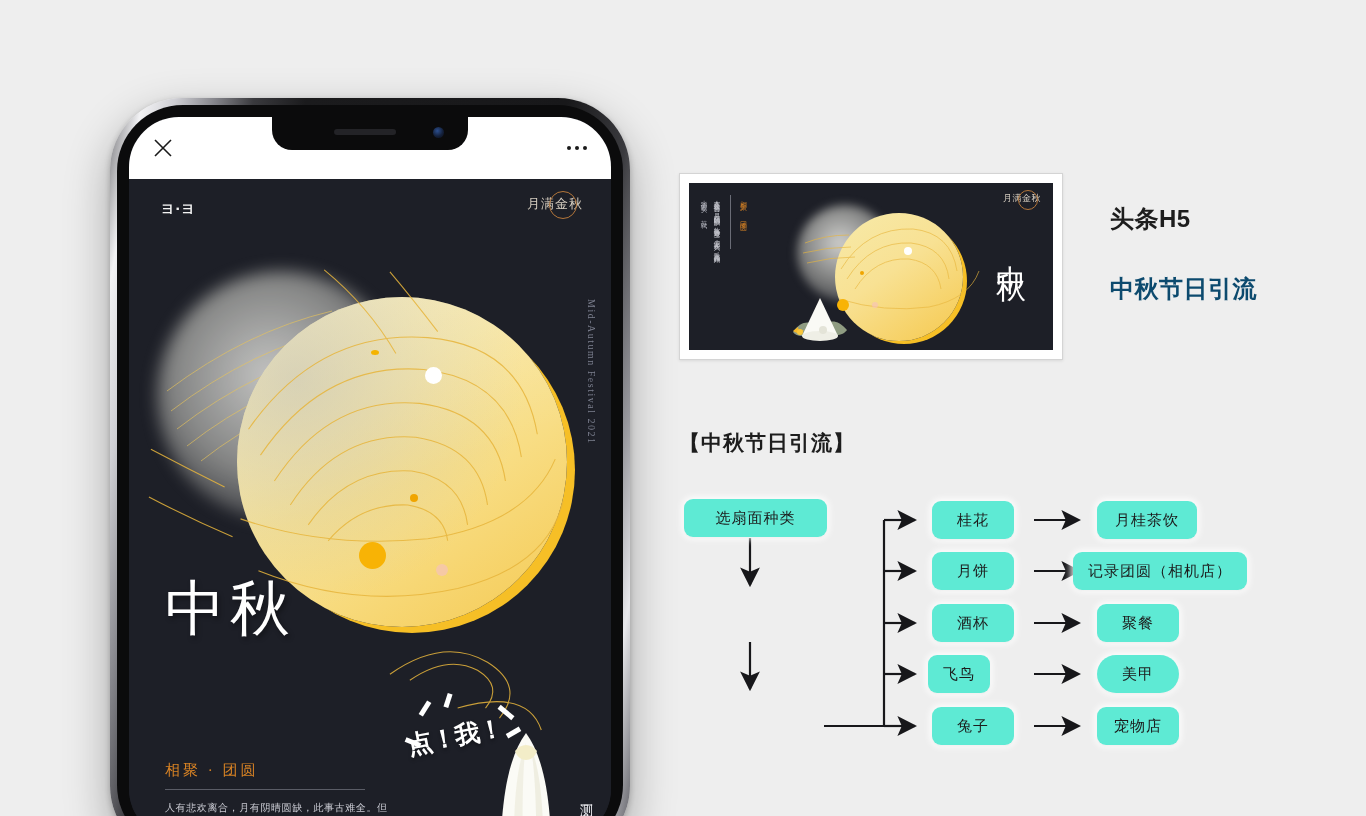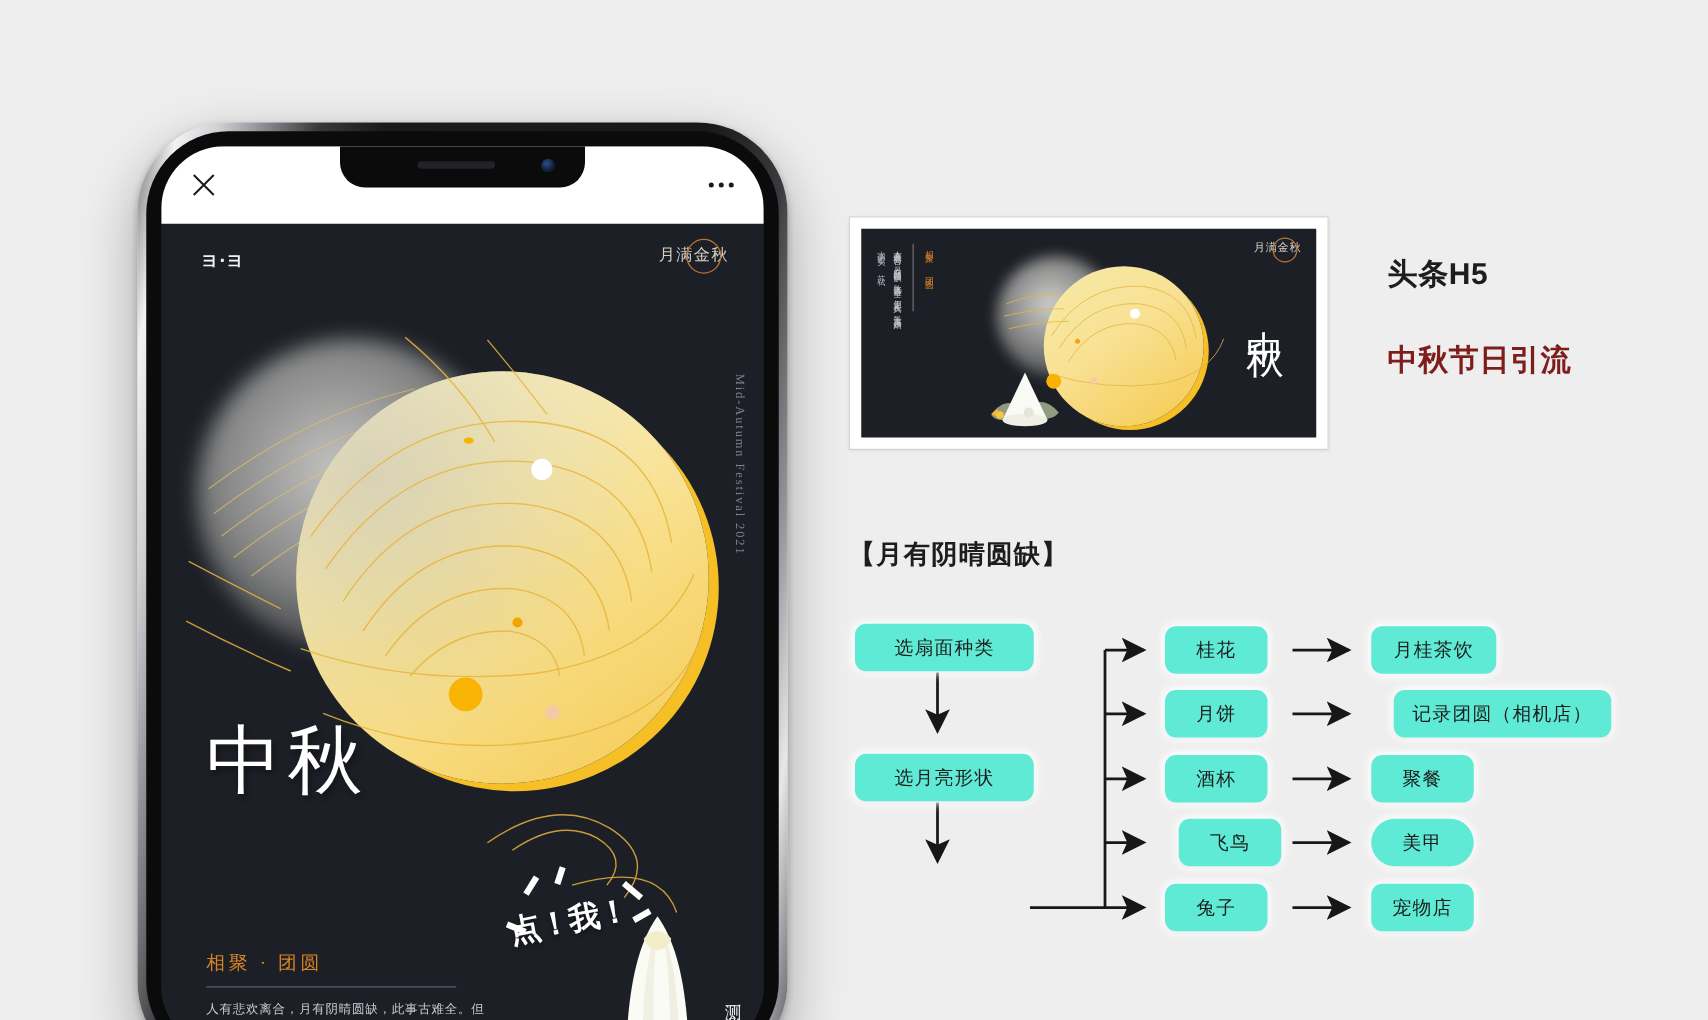"中秋节日引流" .label-desc { color: #7f1d1d -> #0c4a6e }
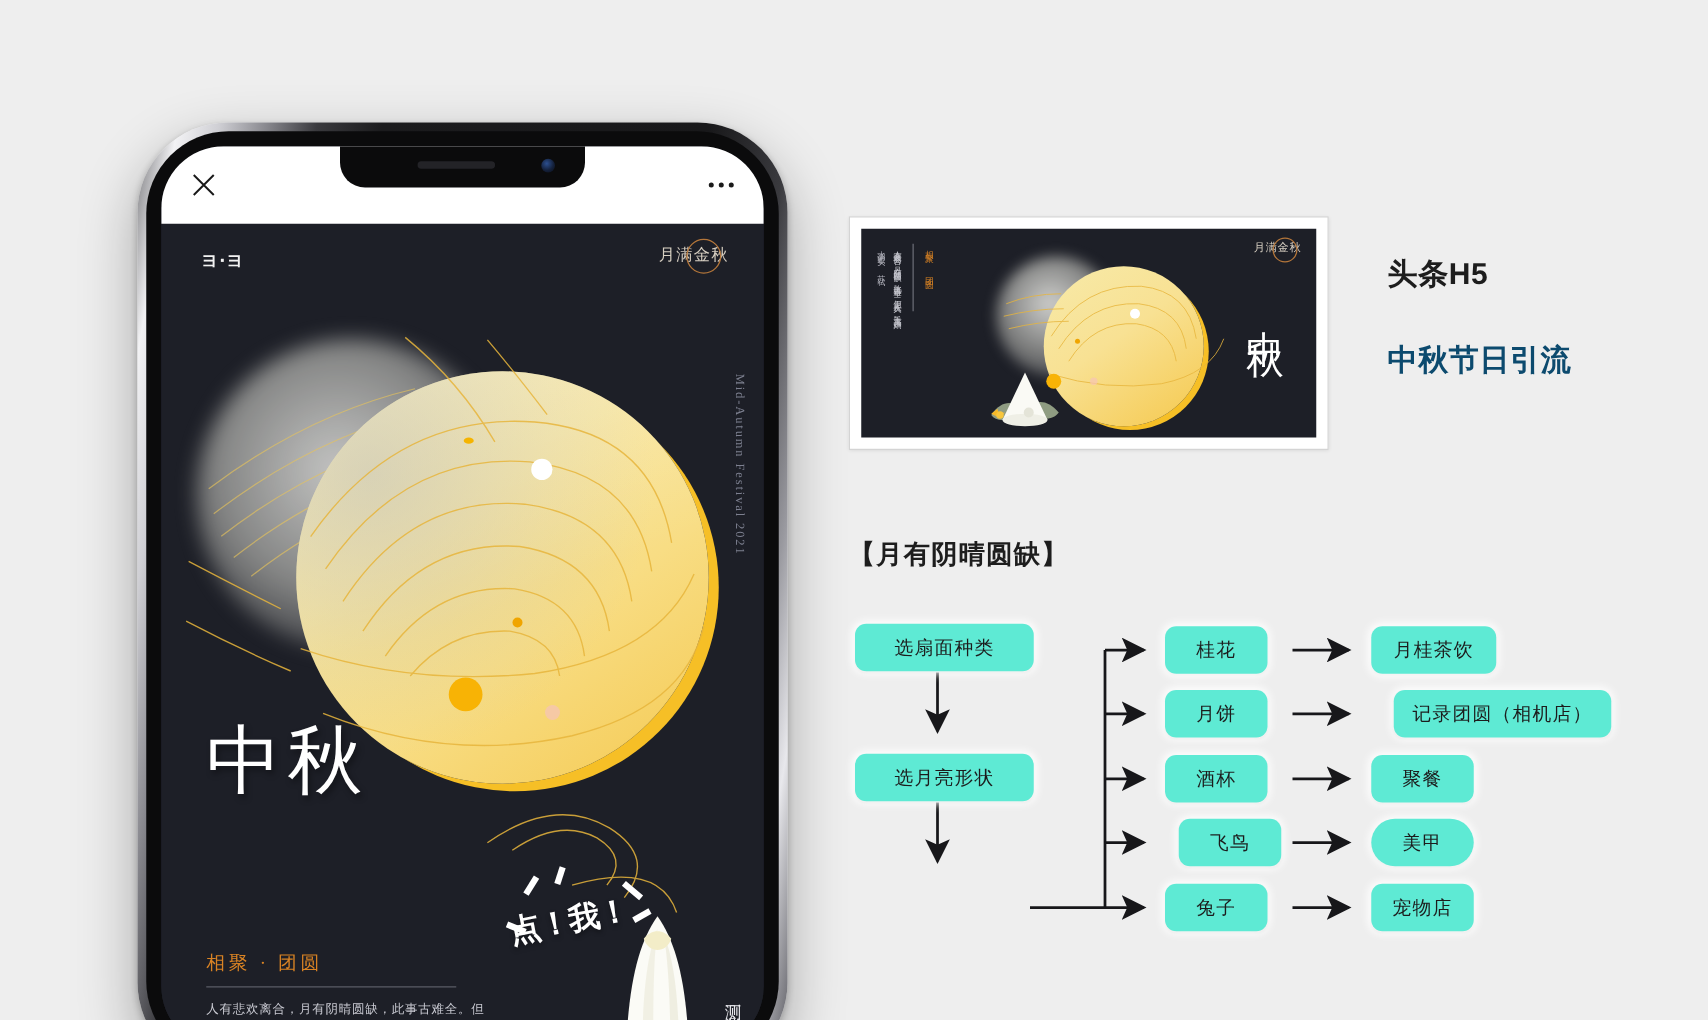"【月有阴晴圆缺】" div.flow-title { text: 月有阴晴圆缺 -> 中秋节日引流 }
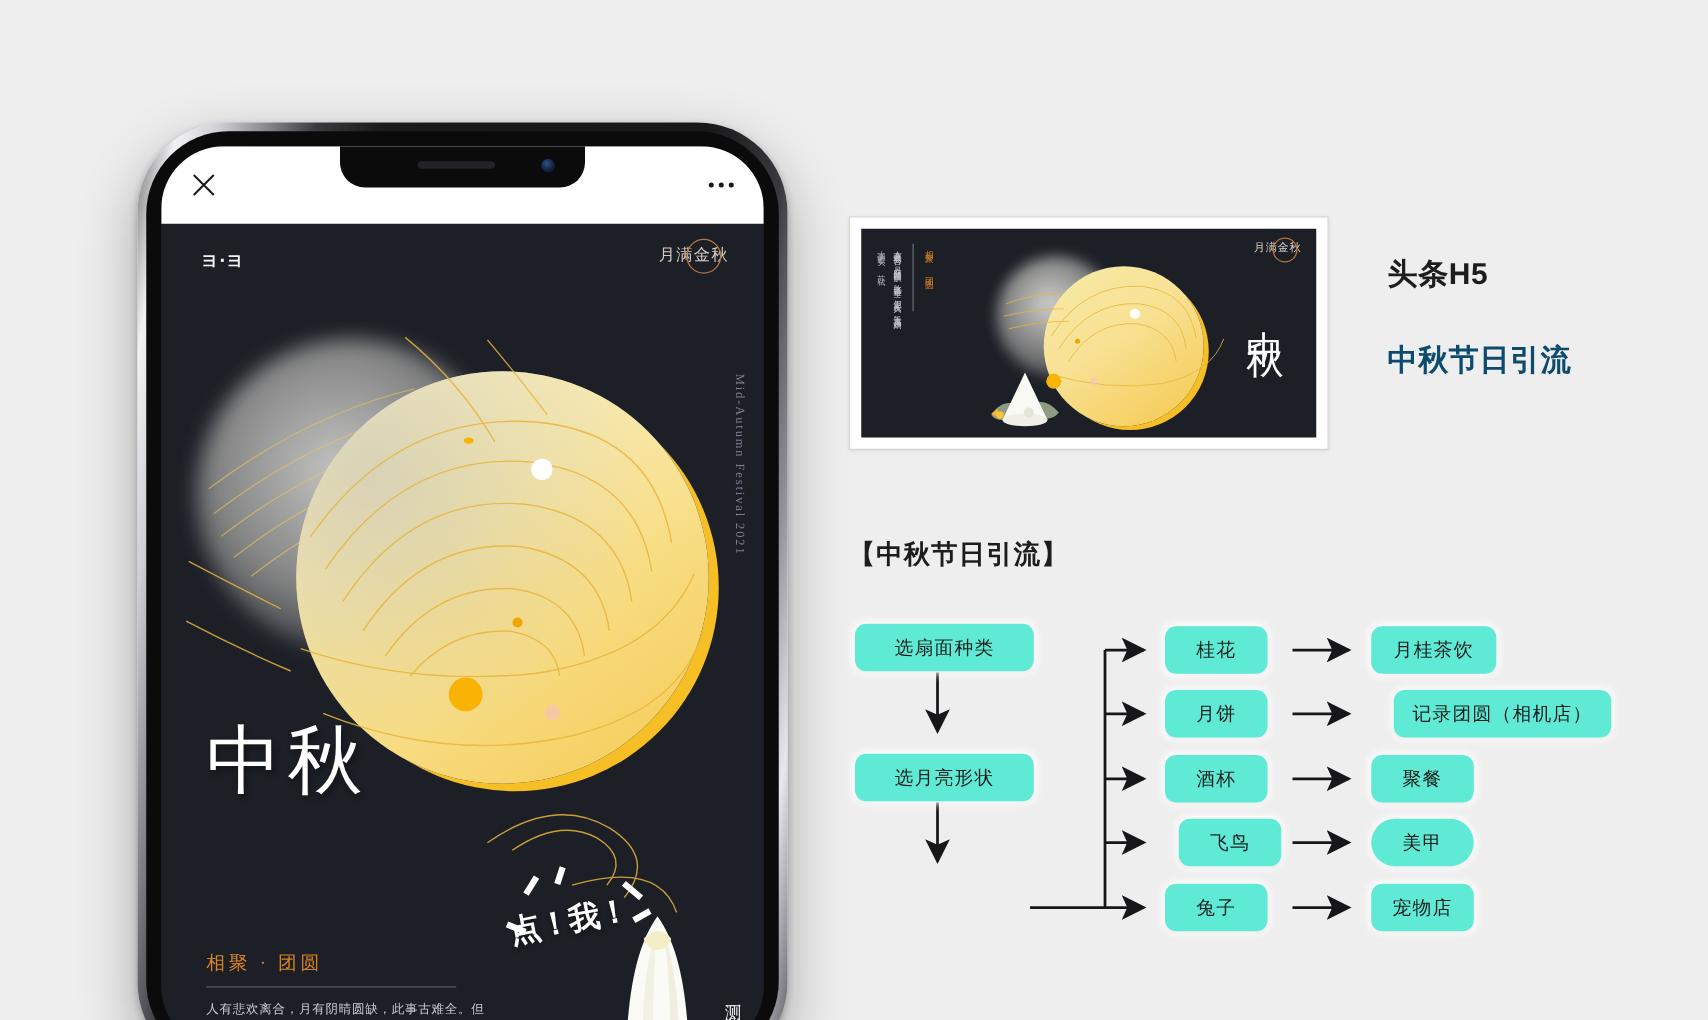"记录团圆（相机店）" div.node { left: 436px -> 394px }
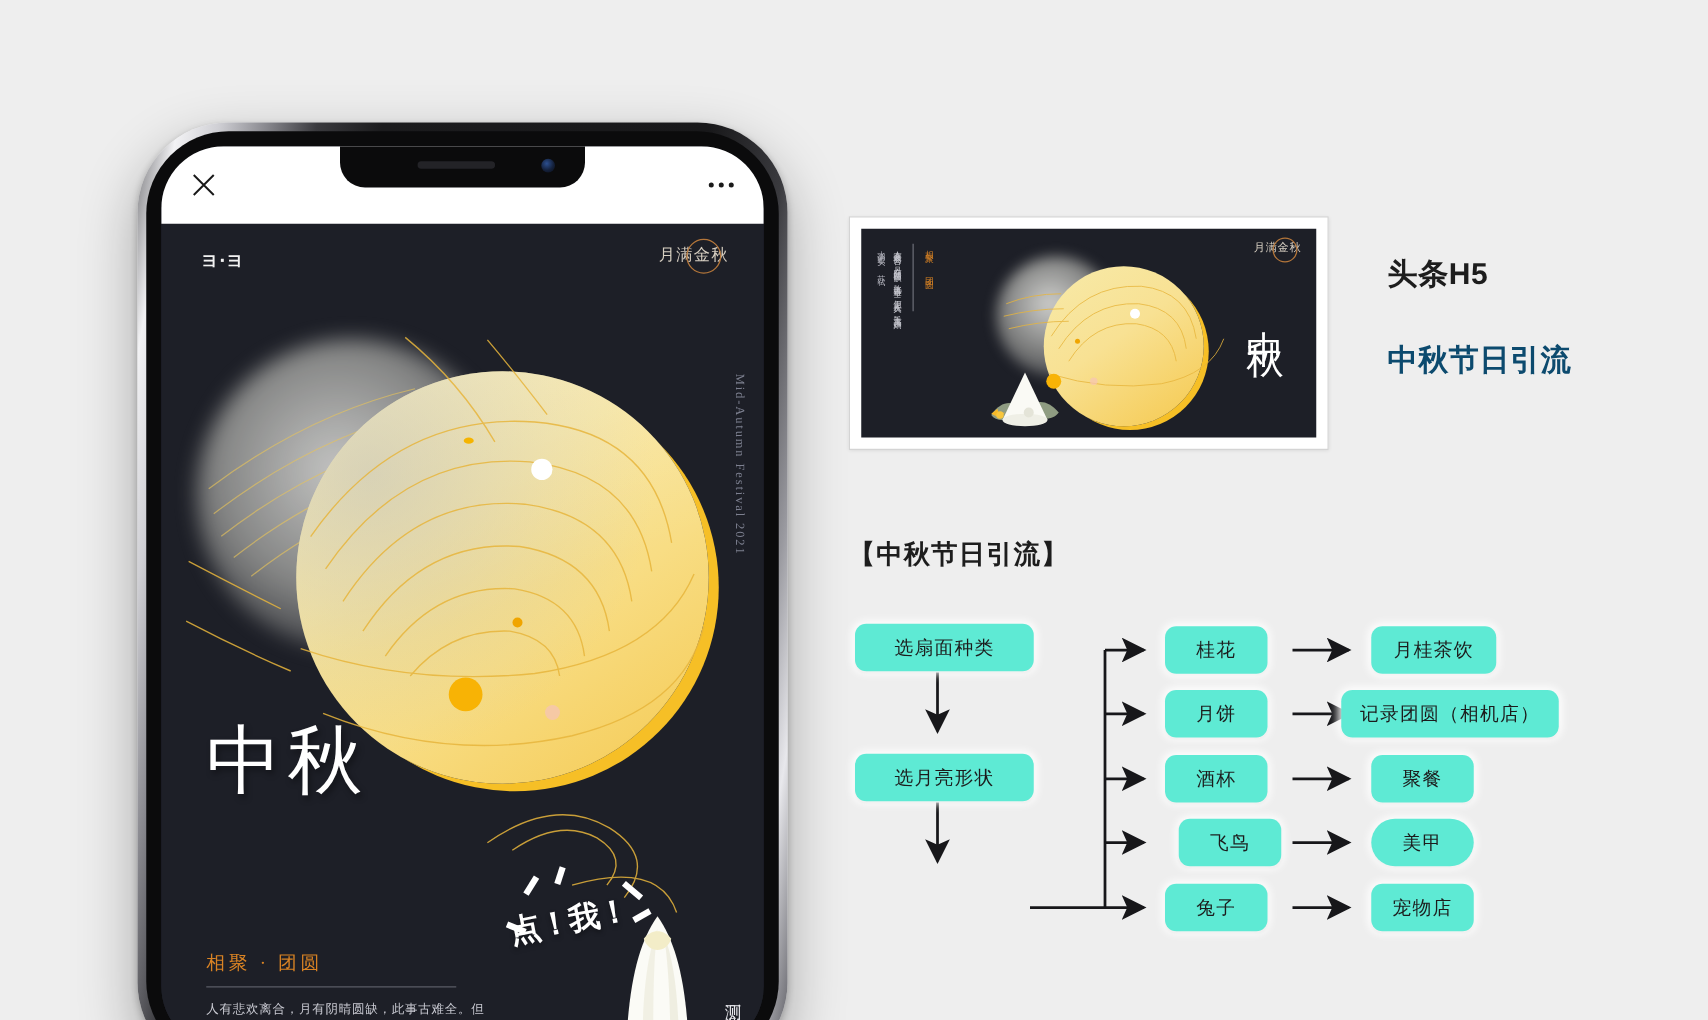"选月亮形状" div.node { html: <div>选月亮形状</div> -> none }
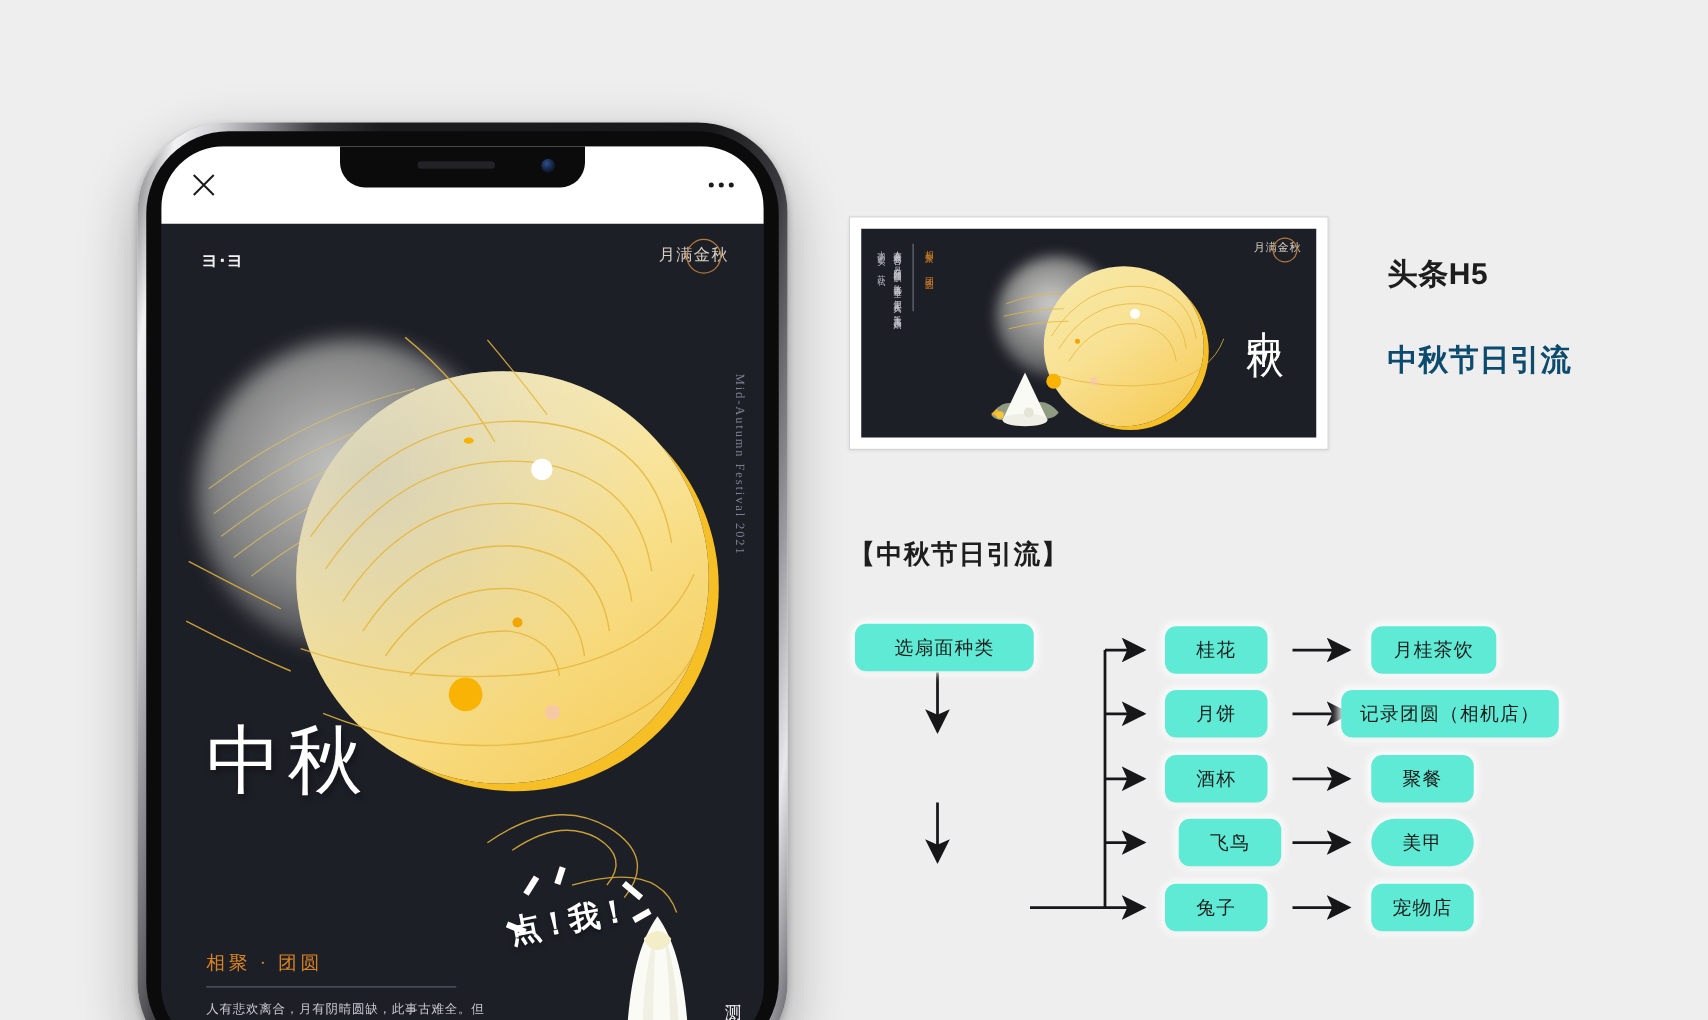"飞鸟" div.node { left: 264px -> 249px; width: 82px -> 62px }
